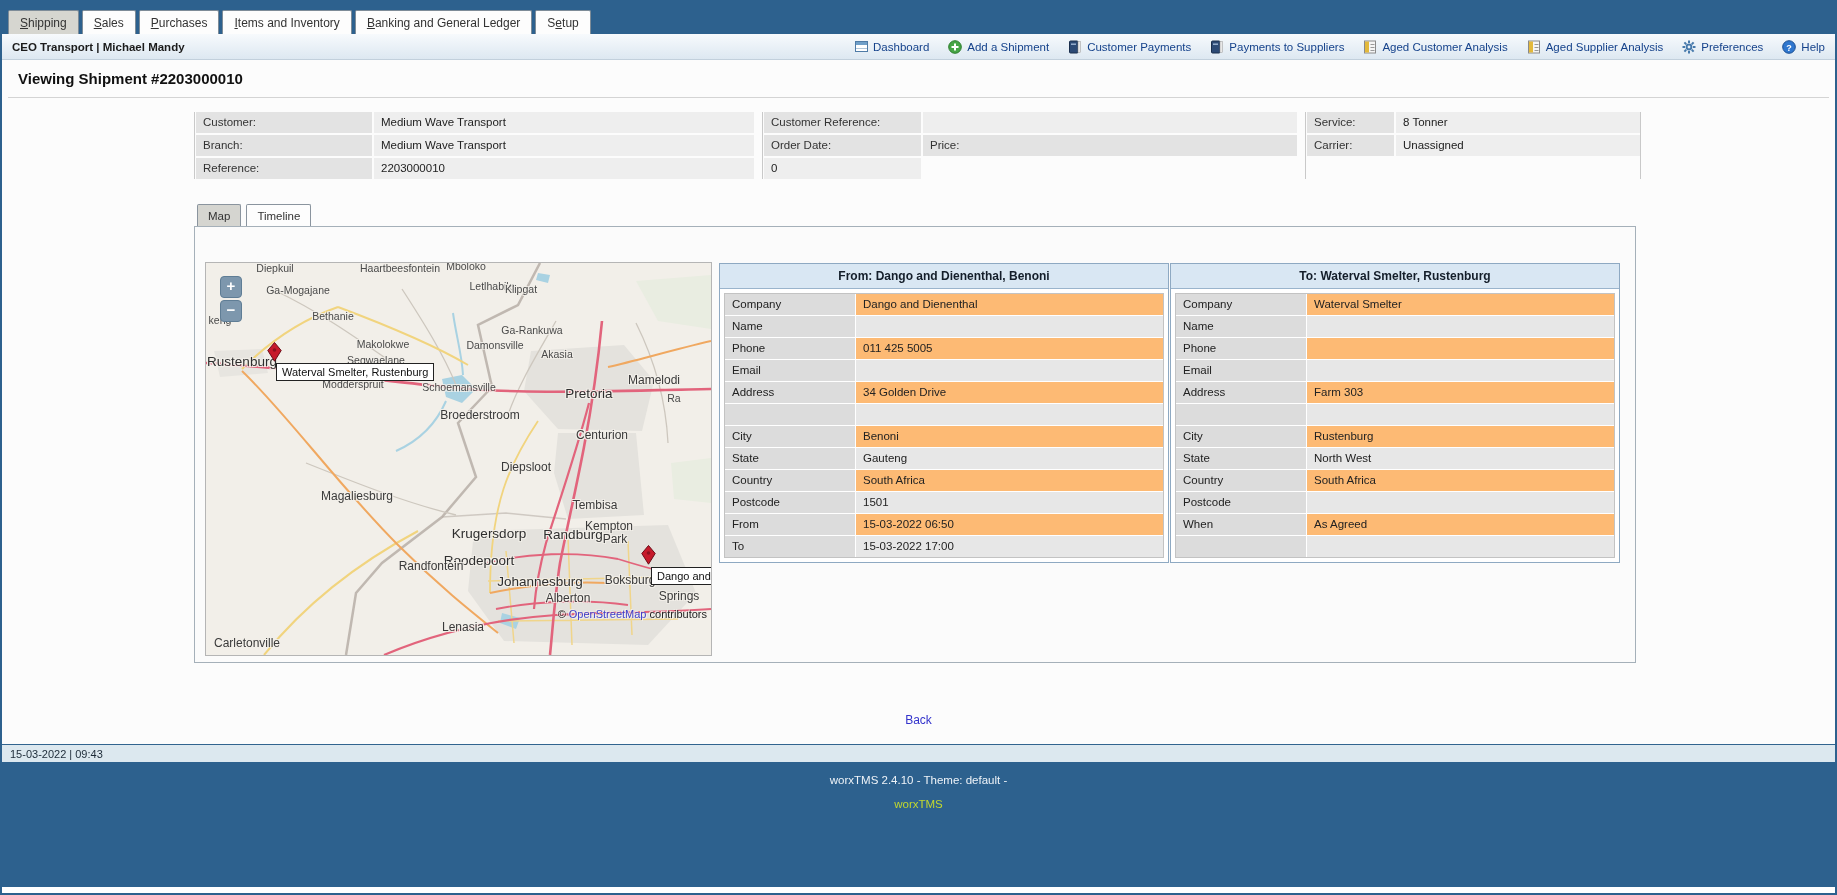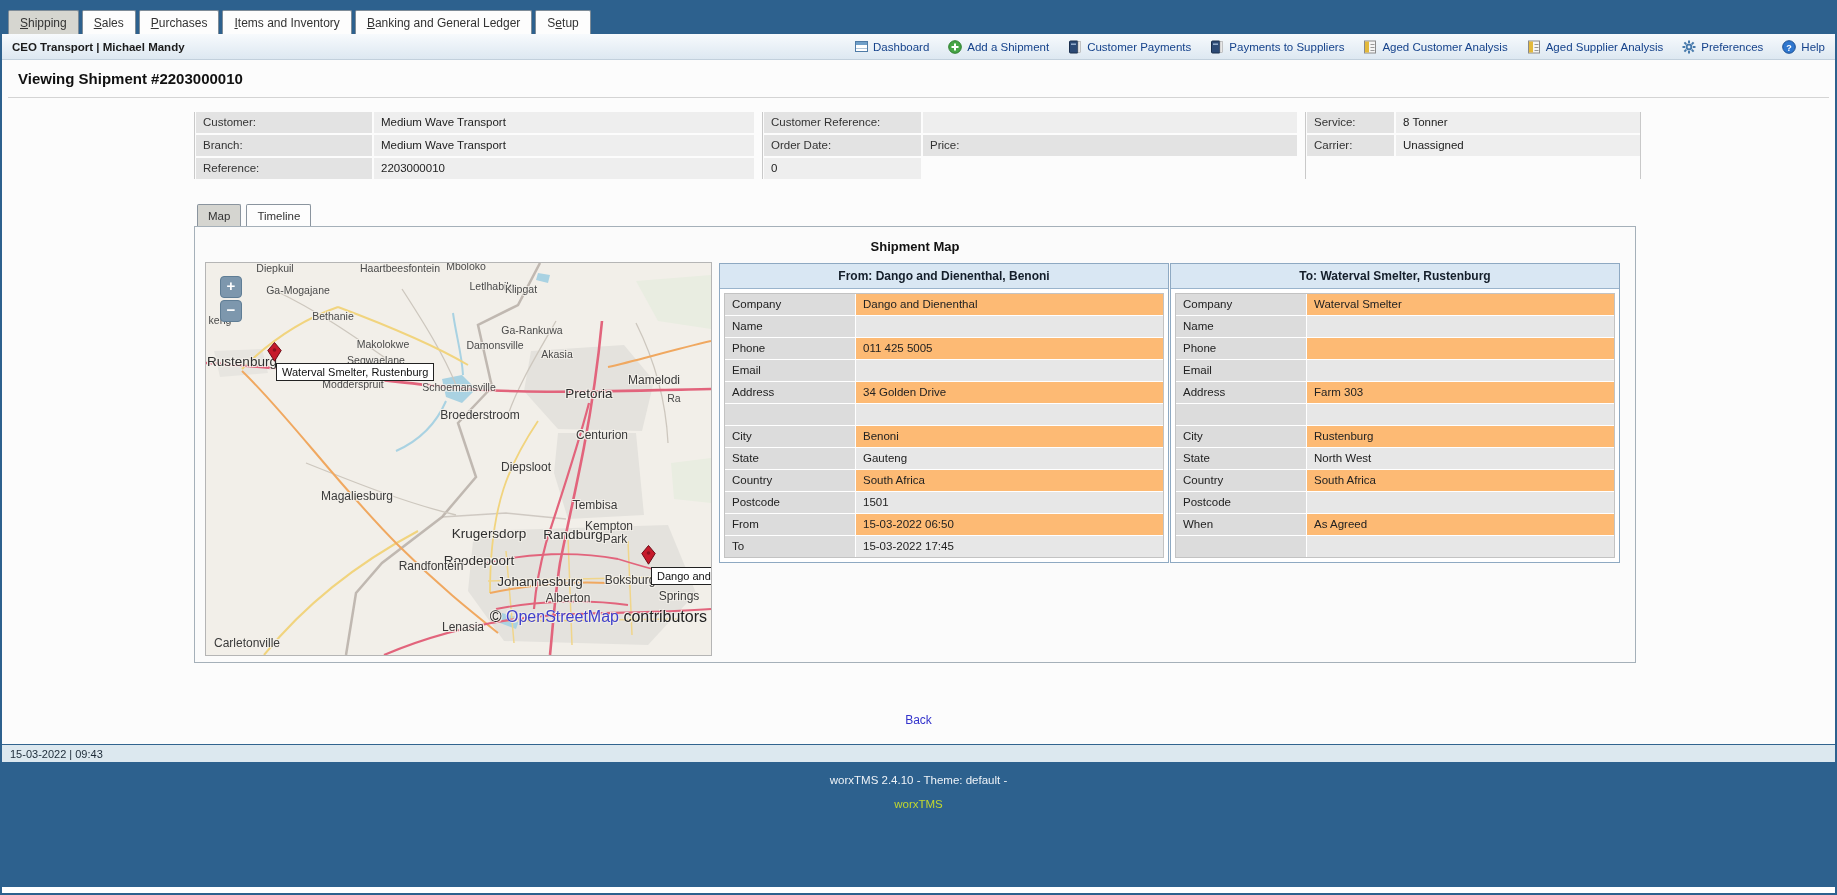"Shipment Map" div.shiptitle { html: <div>Shipment Map</div> -> none }
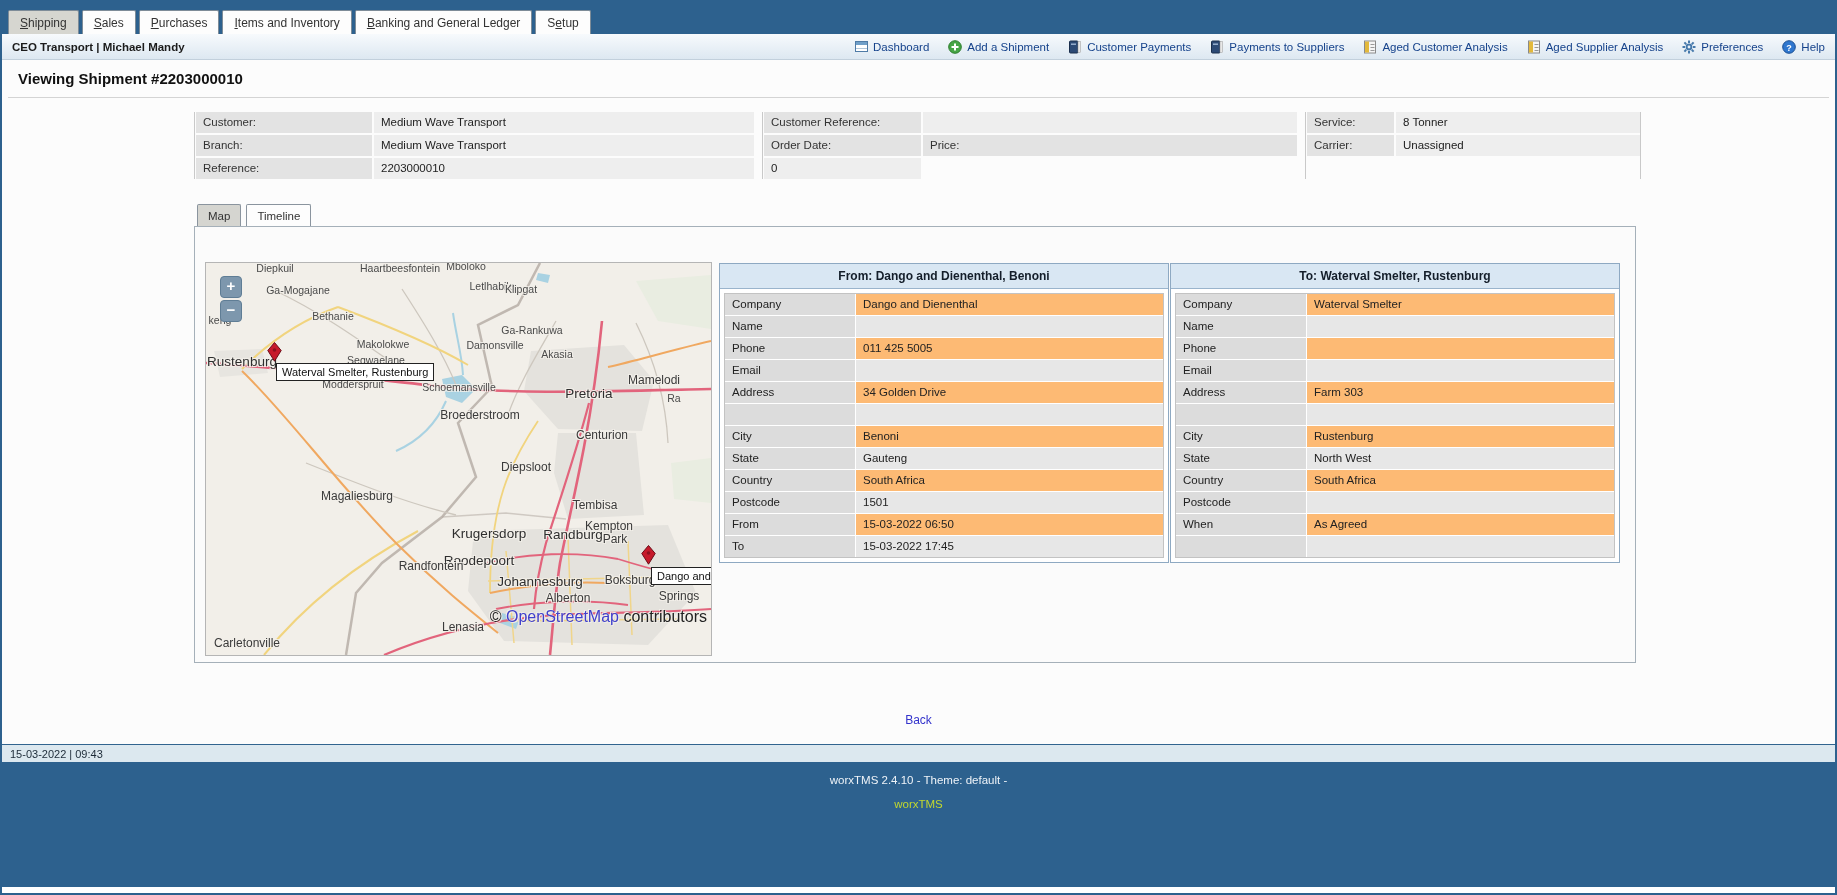"15-03-2022 17:45" div.dv { text: 17:45 -> 17:00 }
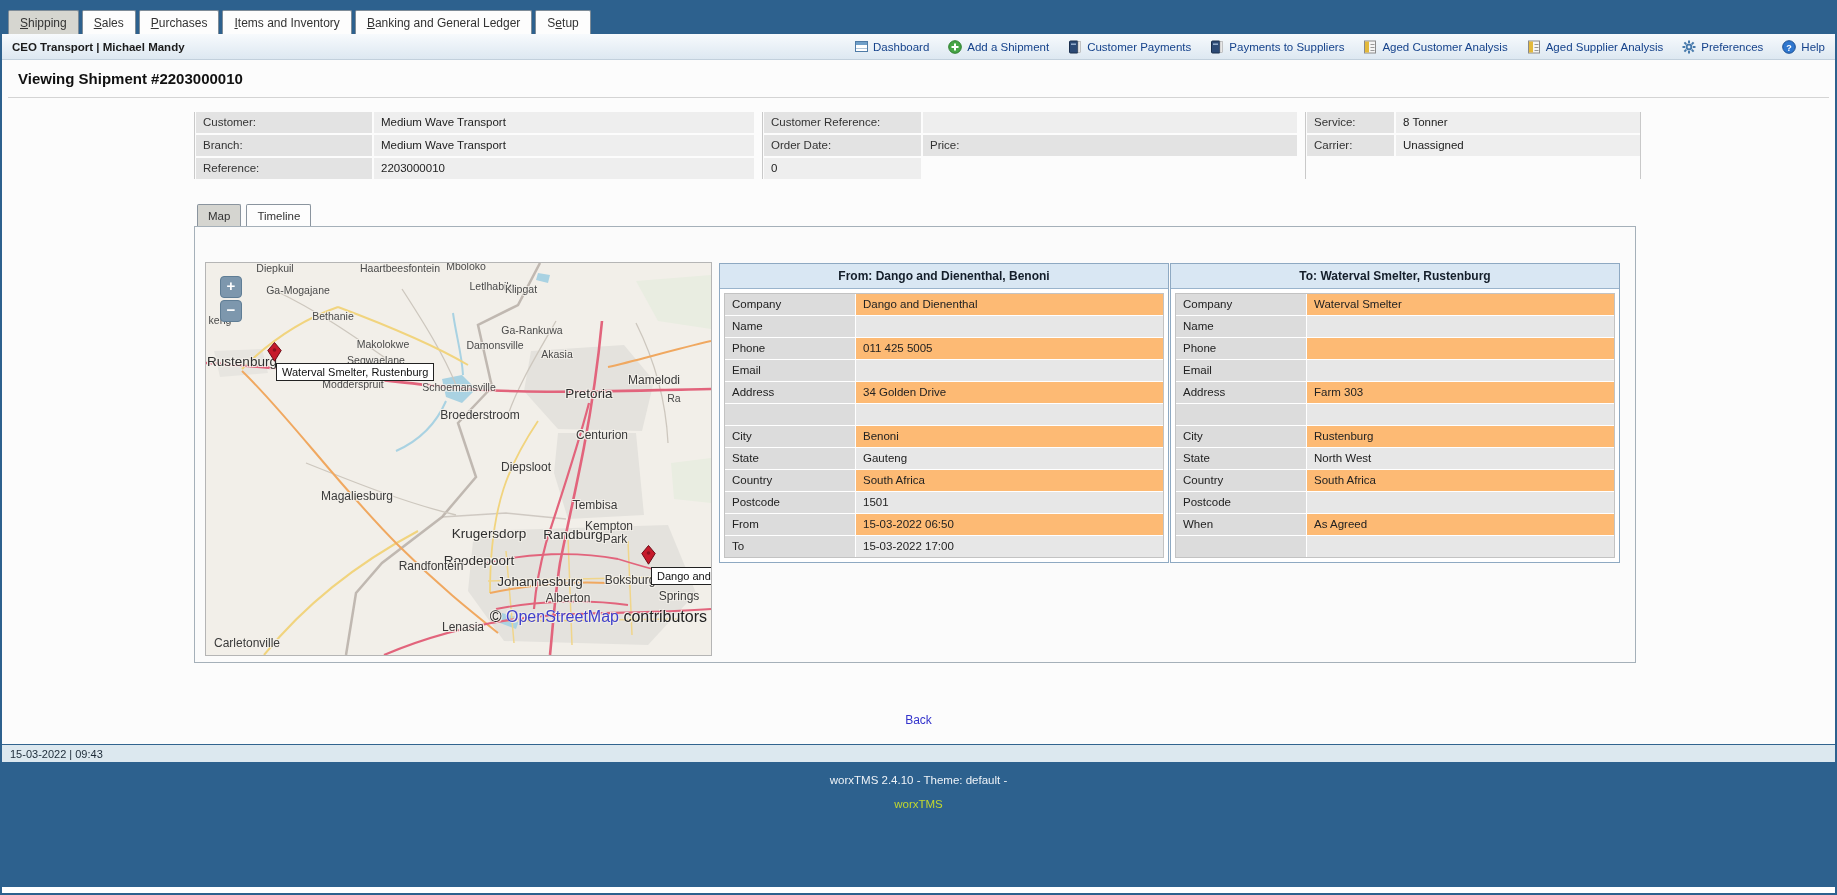"© OpenStreetMap contributors" .attrib { font-size: 16px -> 11px }
